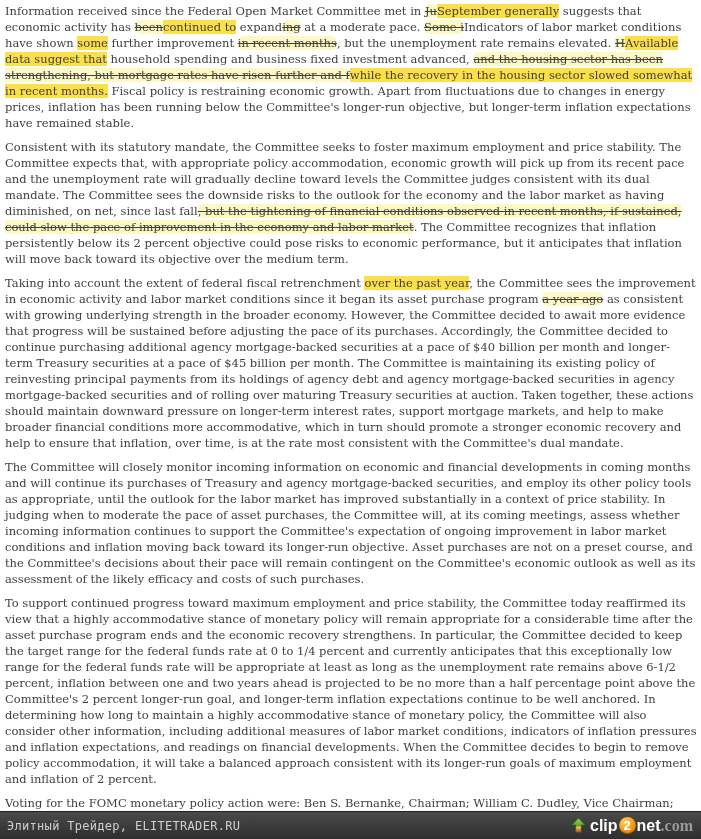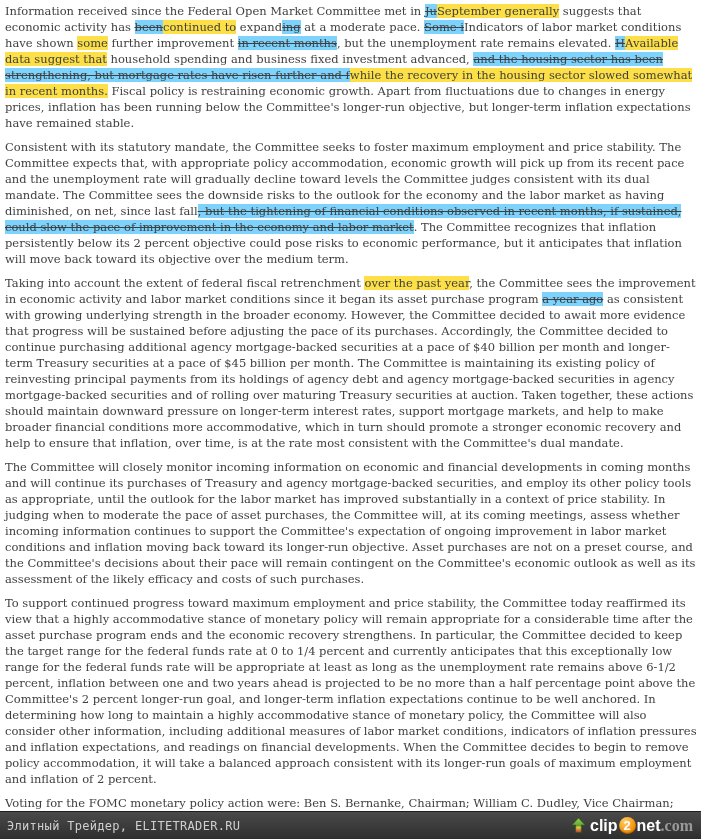"Ju" .del { background: #7dd3fc -> #fef9c3; border-radius: none -> 6px }
